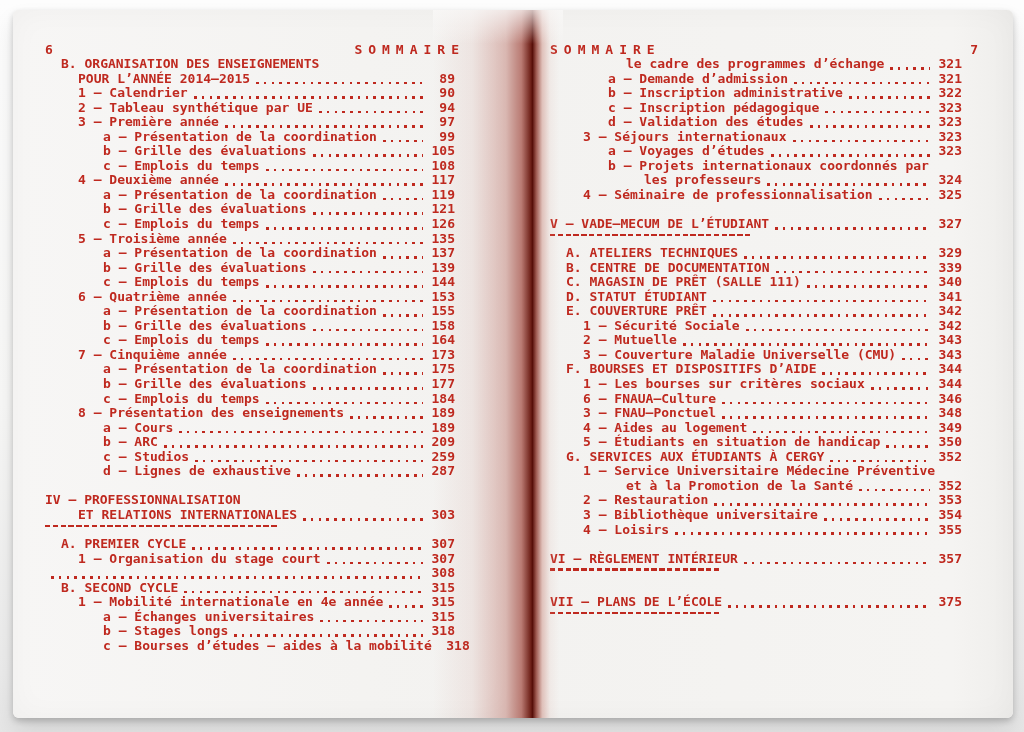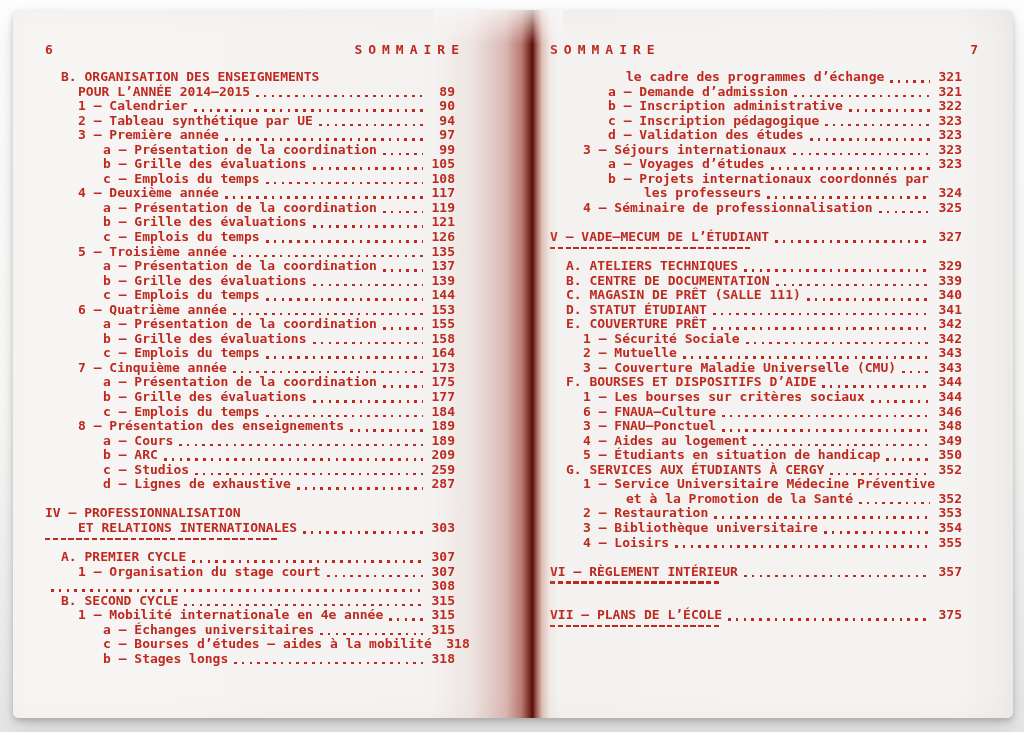"B. ORGANISATION DES ENSEIGNEMENTS" .toc { margin-top: 13px -> none }
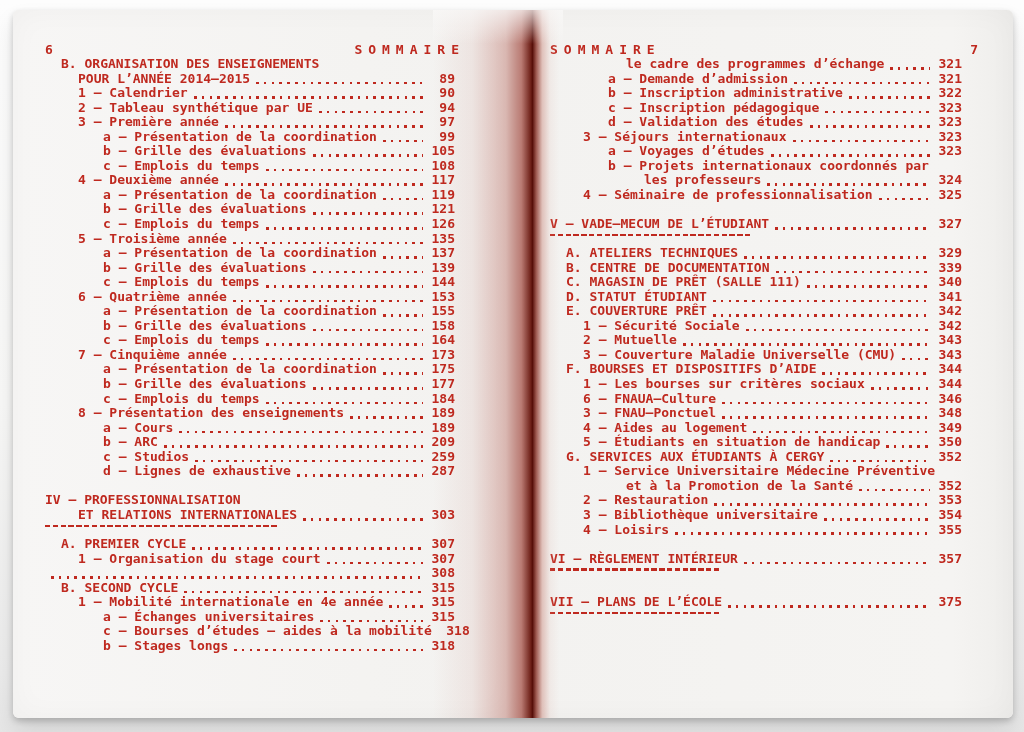"c — Bourses d’études —" div.row { order: before "b — Stages longs" -> after "b — Stages longs" }
